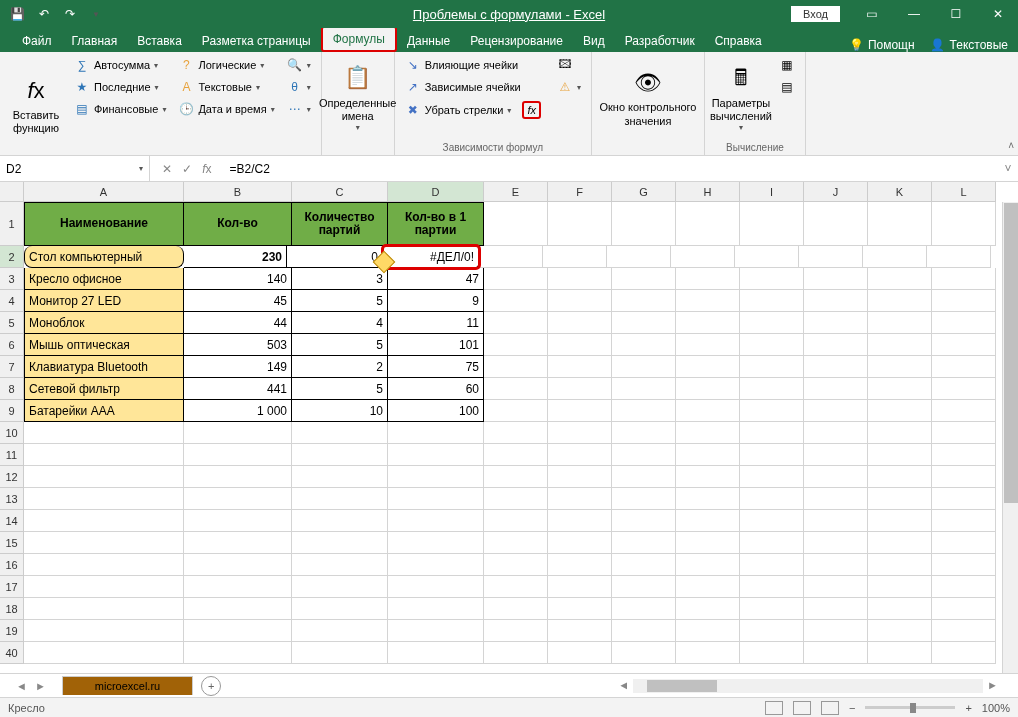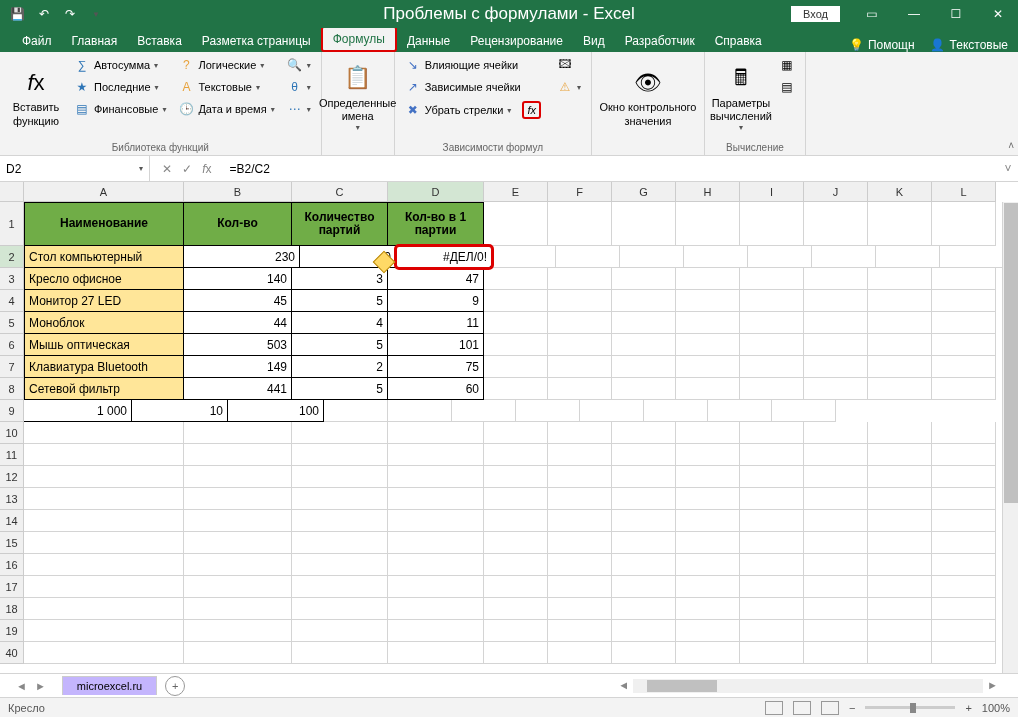"Проблемы с формулами - Excel" .title-center { font-size: 17px -> 13px; text-decoration: none -> underline }
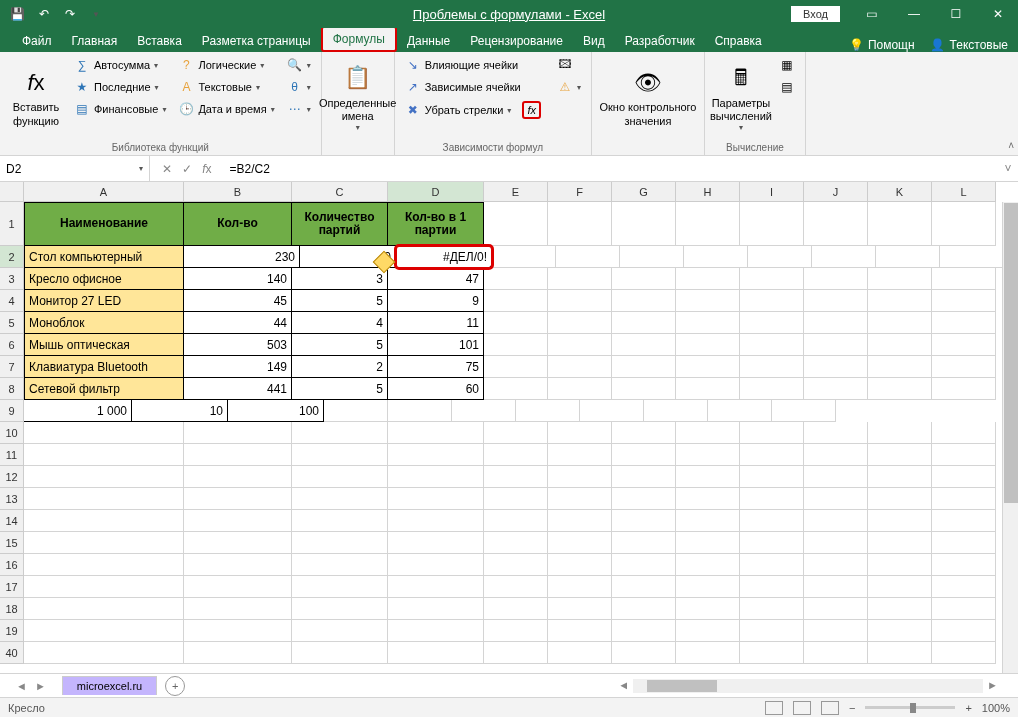"Библиотека функций" div.group-label { html: <div>Библиотека функций</div> -> none }
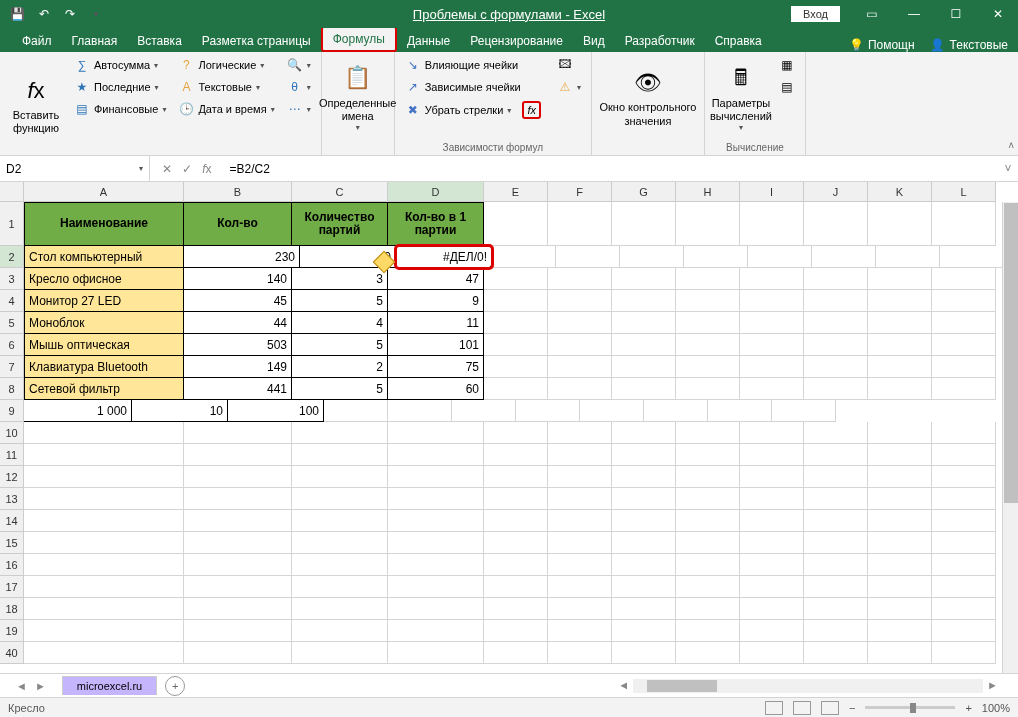"Стол компьютерный" div.cell { border-radius: none -> 8px }
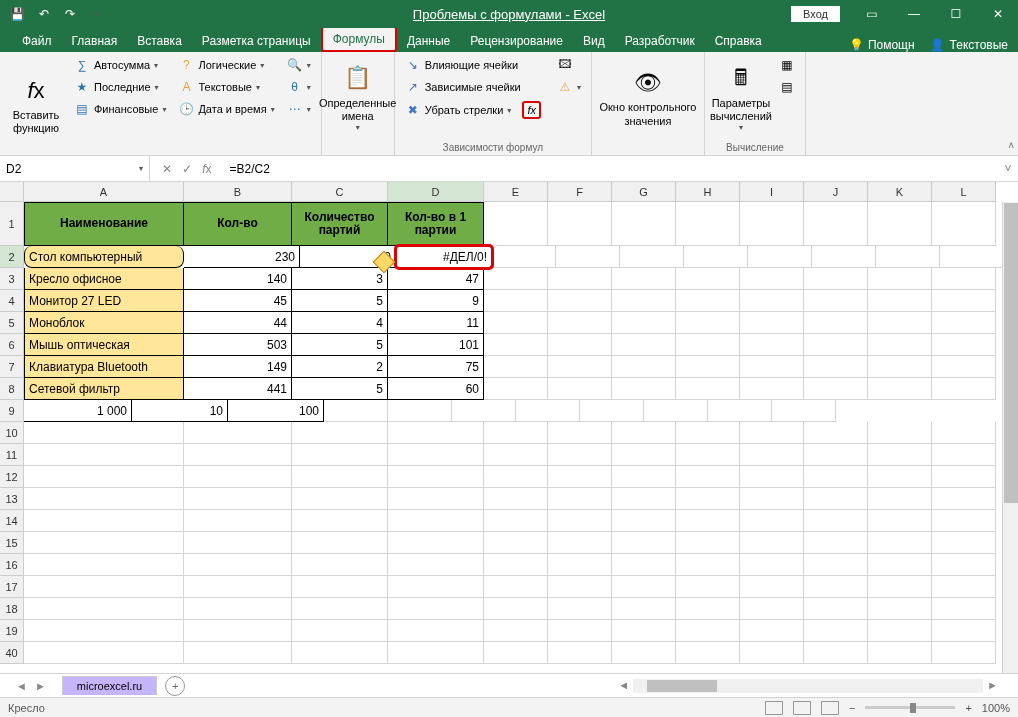"230" div.cell { font-weight: none -> bold; width: 116px -> 103px }
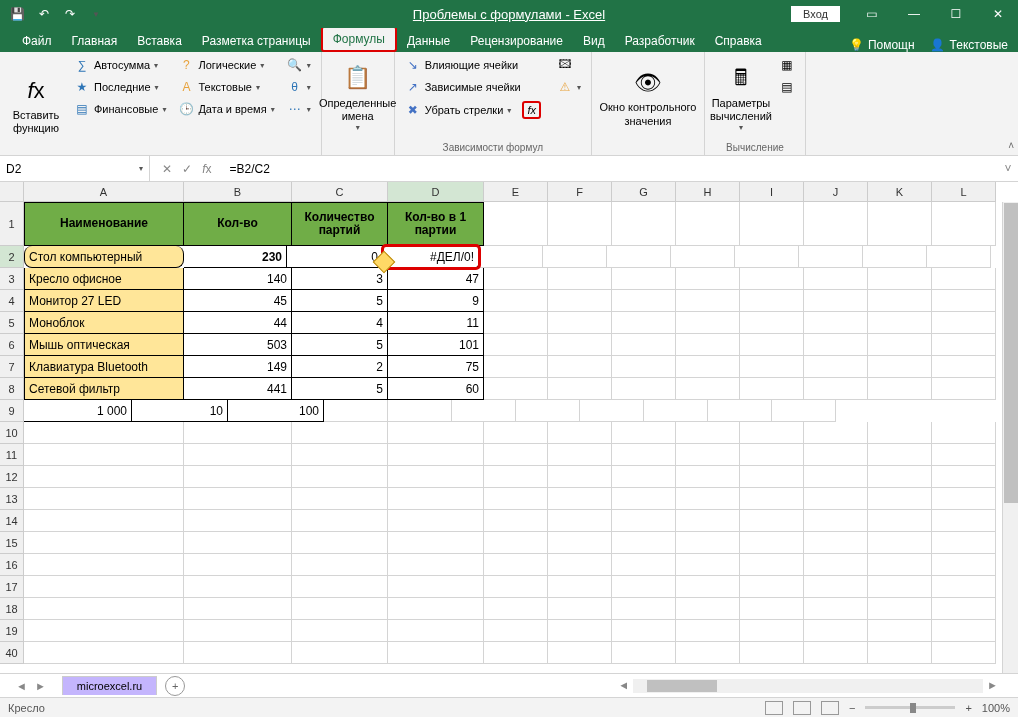"Батарейки AAA" div.cell { html: none -> <div>Батарейки AAA</div> }
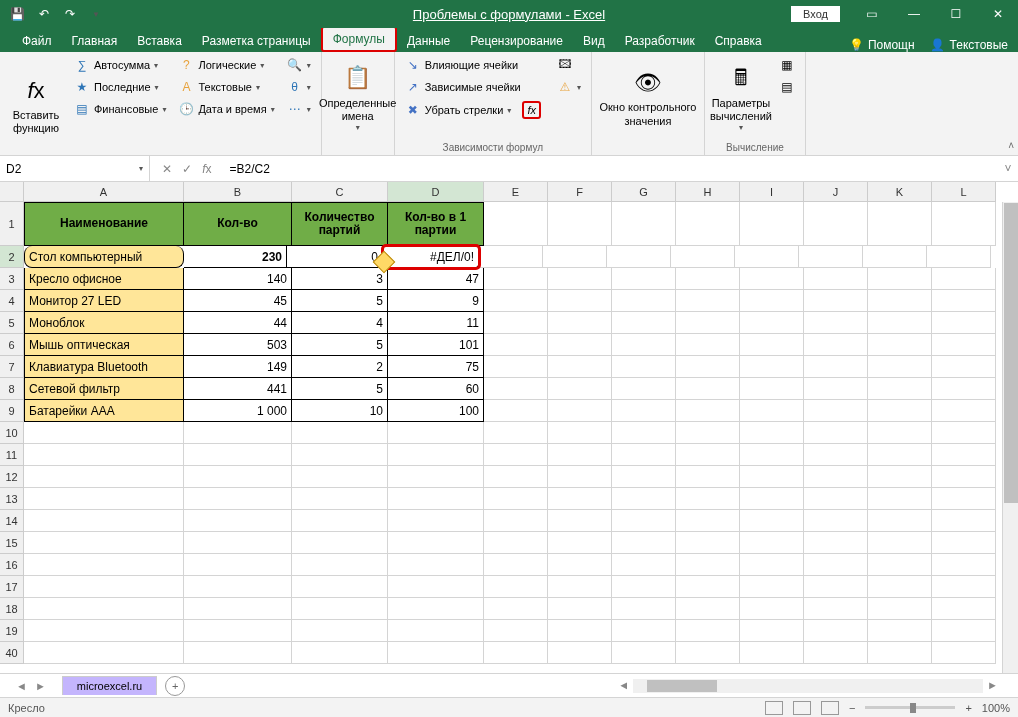"microexcel.ru" .sheet-tab { background: #c4b5fd -> #a16207; padding: 3px 14px -> 3px 32px }
